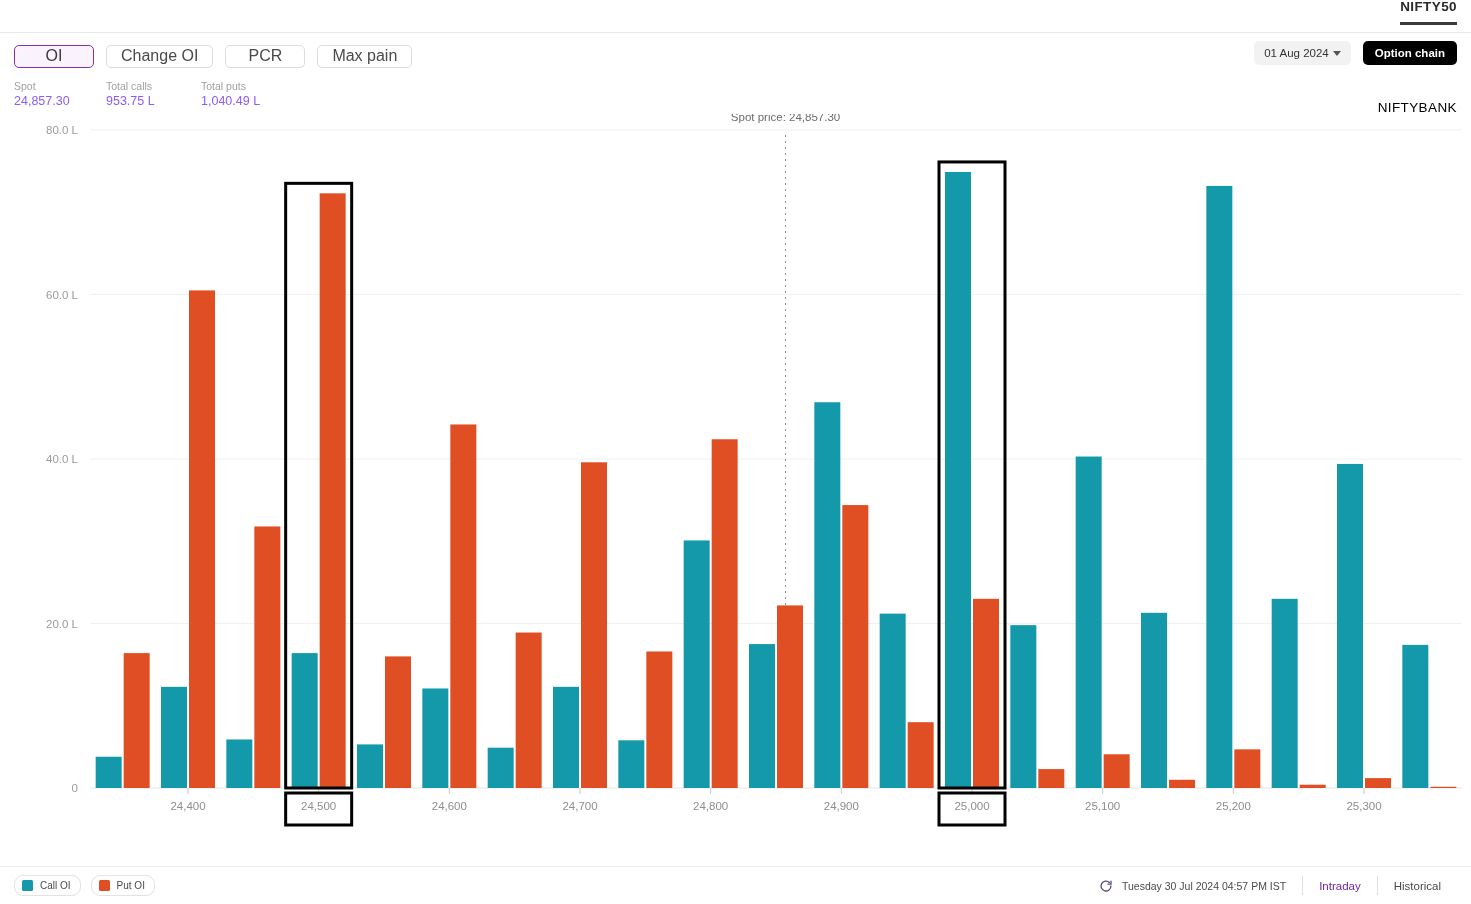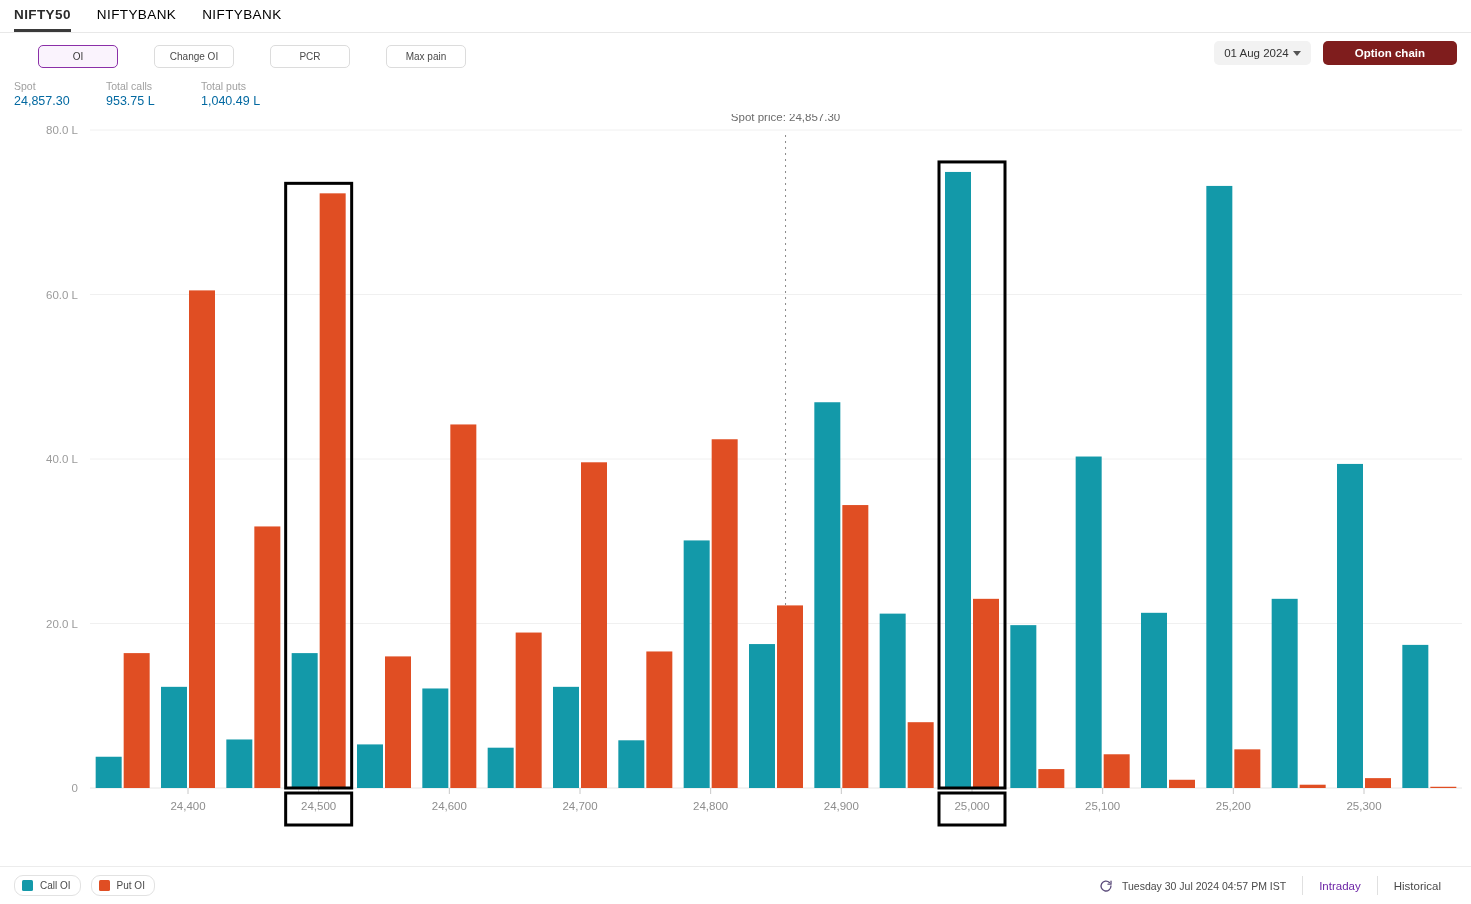"NIFTY50" .index-tabs { flex-direction: none -> column }
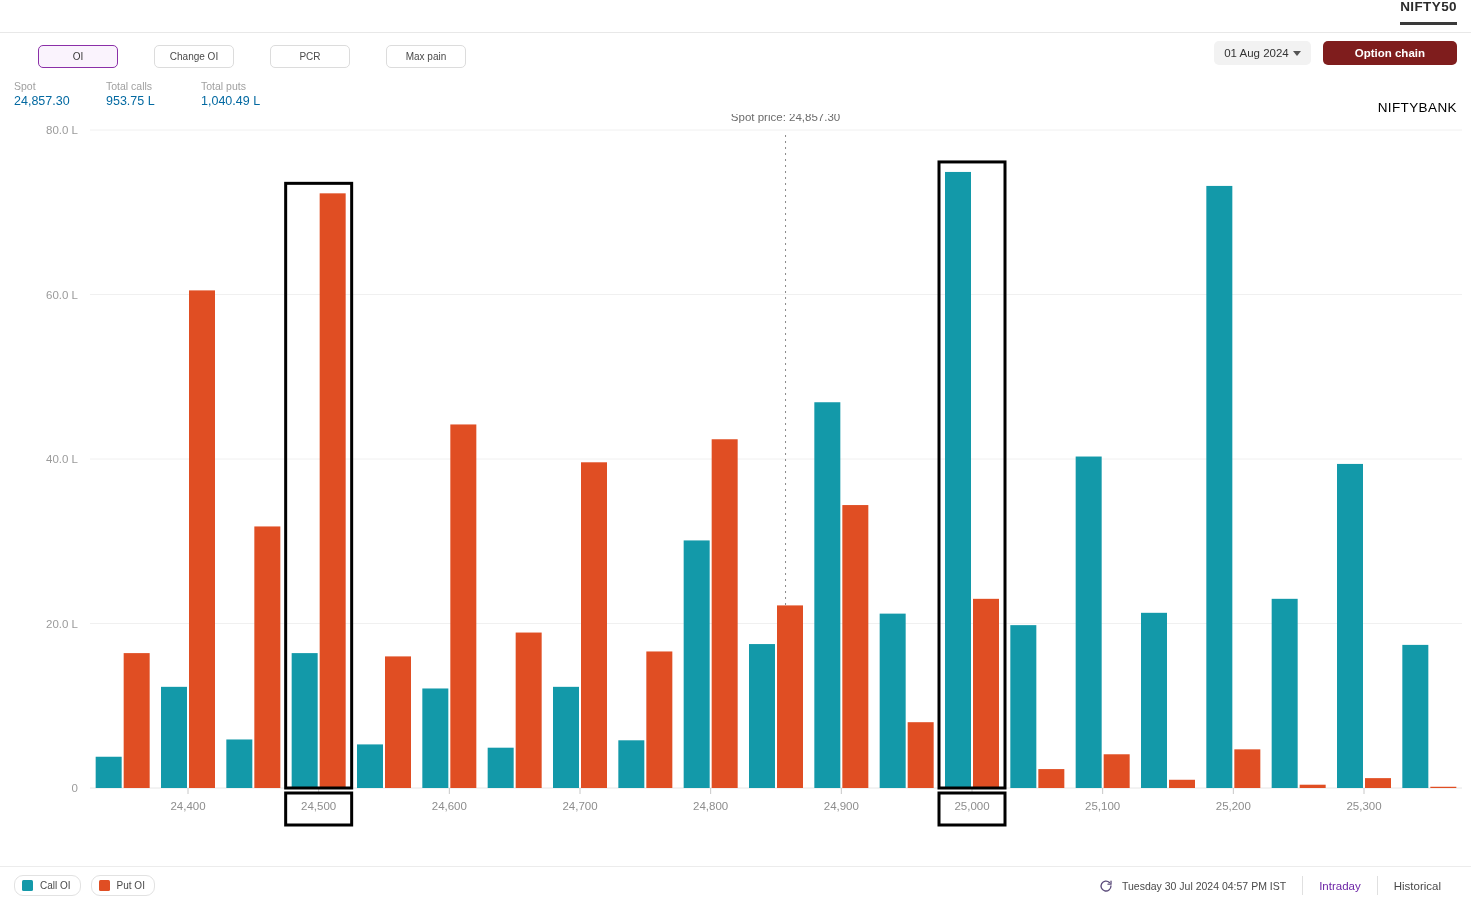"OI" .seg-btn { font-size: 10px -> 16px; margin-left: 24px -> none }
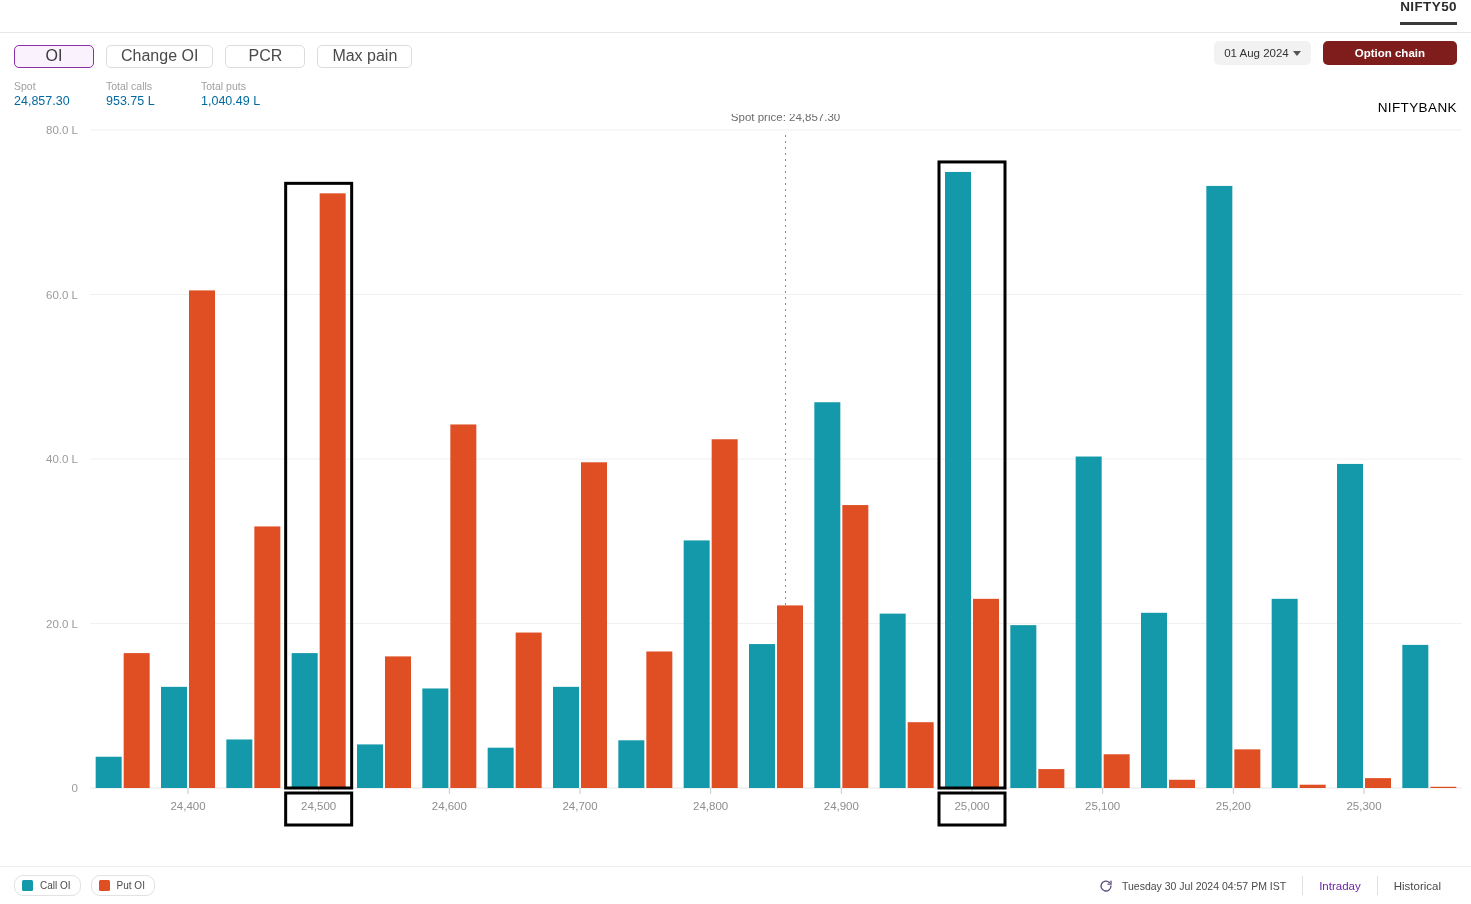"Option chain" .opt-chain-btn { background: #7f1d1d -> #000000; padding: 0 32px -> 0 12px }
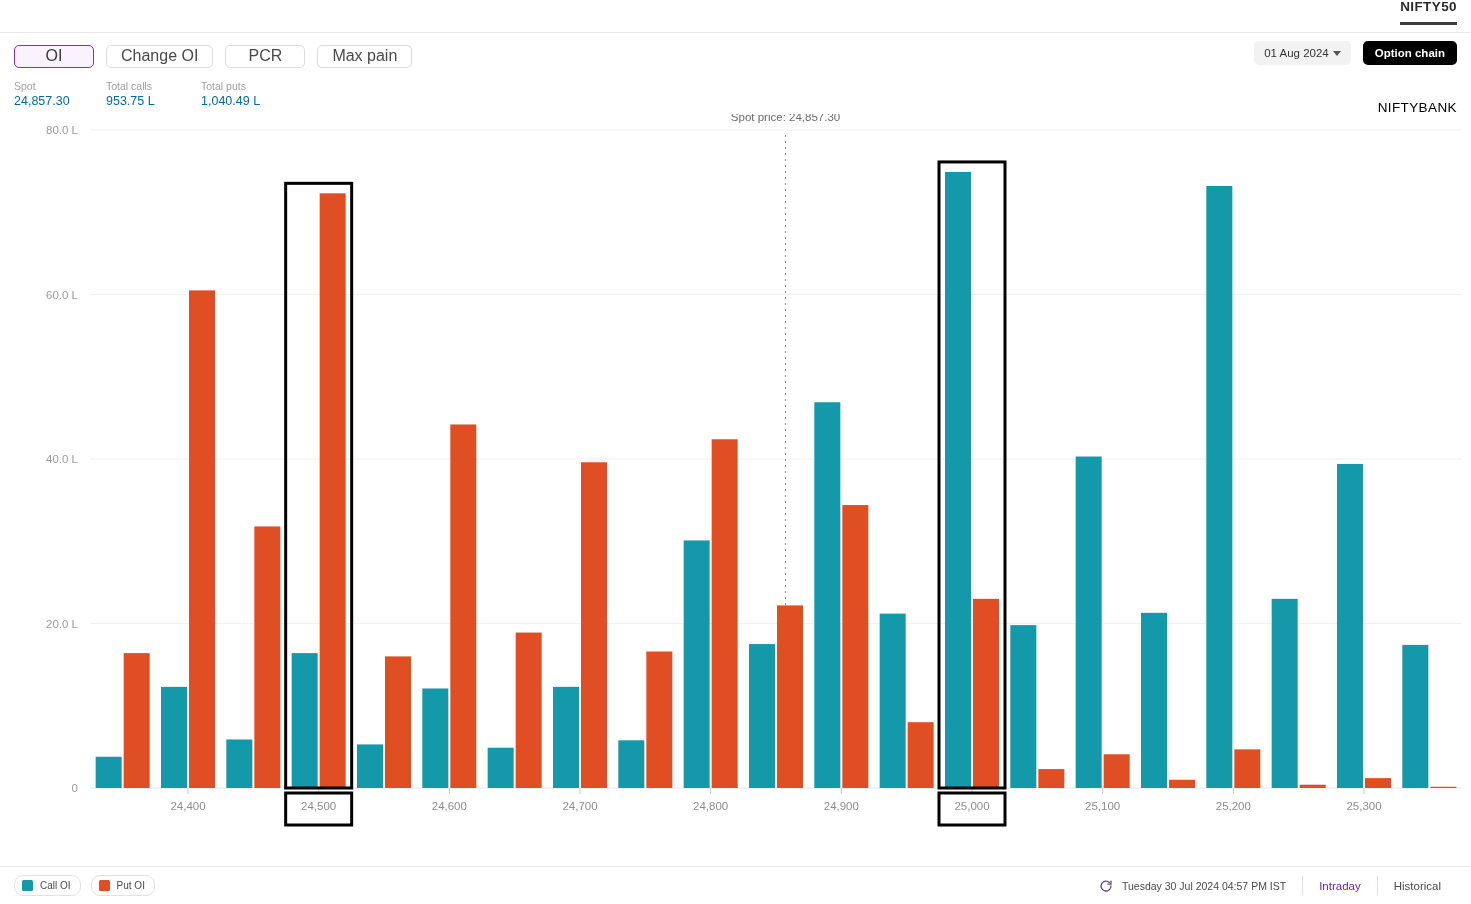"24,857.30" .stat-value { color: #0369a1 -> #8b5cf6 }
